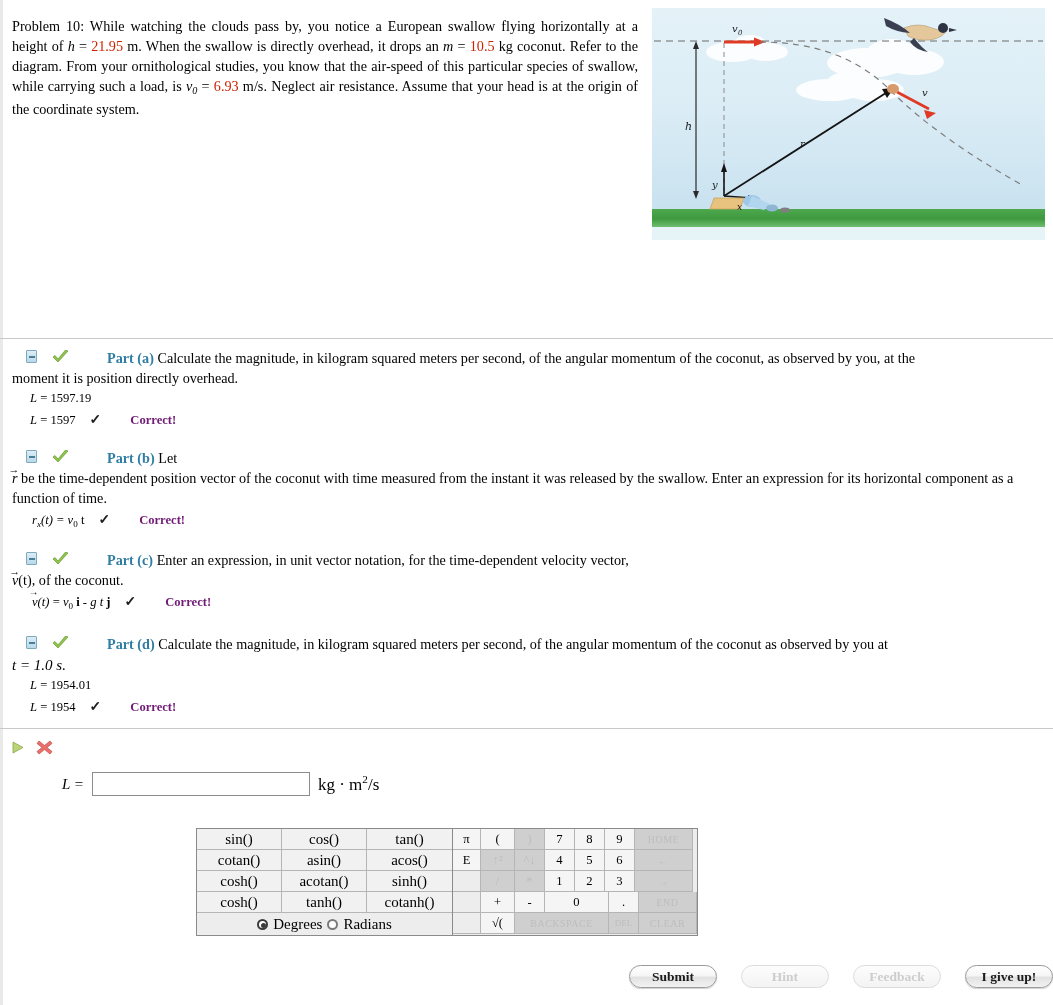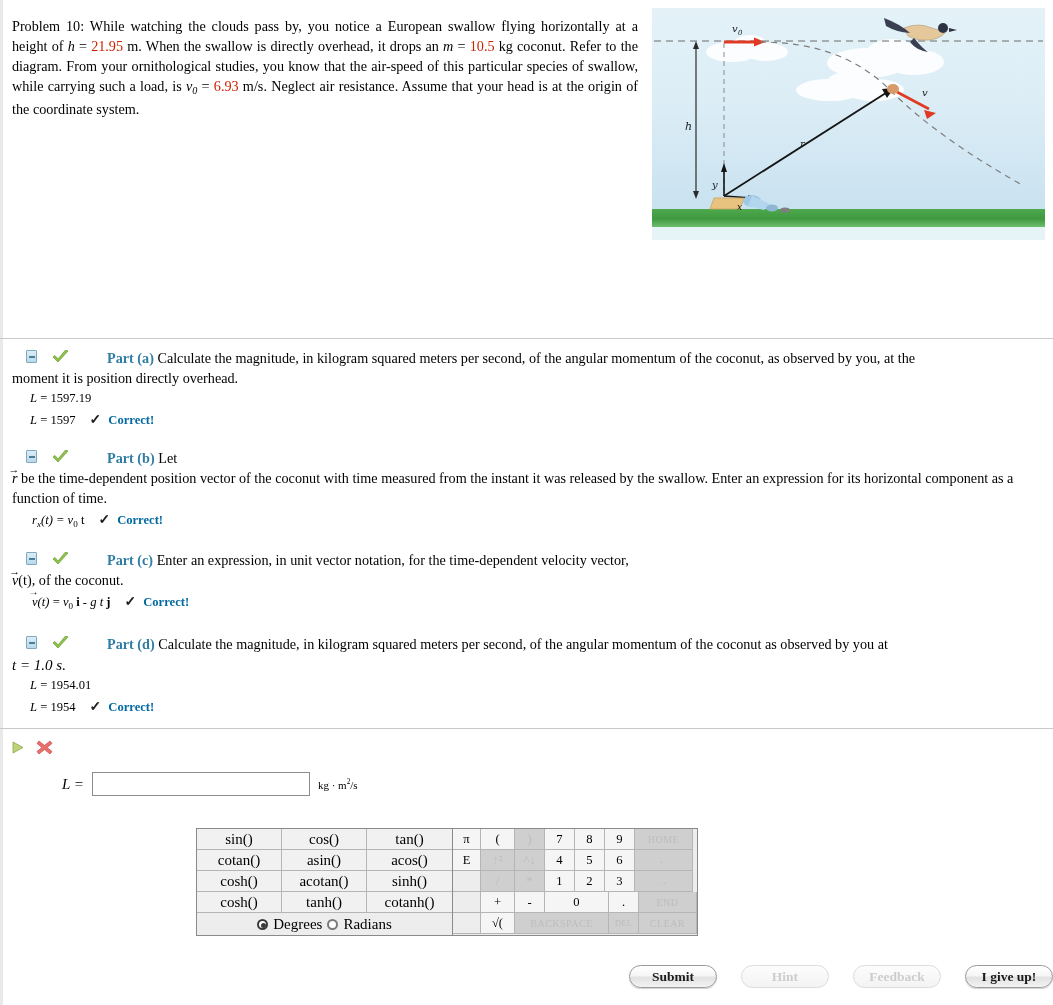"Correct!" .correct { color: #0369a1 -> #701a75; margin-left: 4px -> 26px }
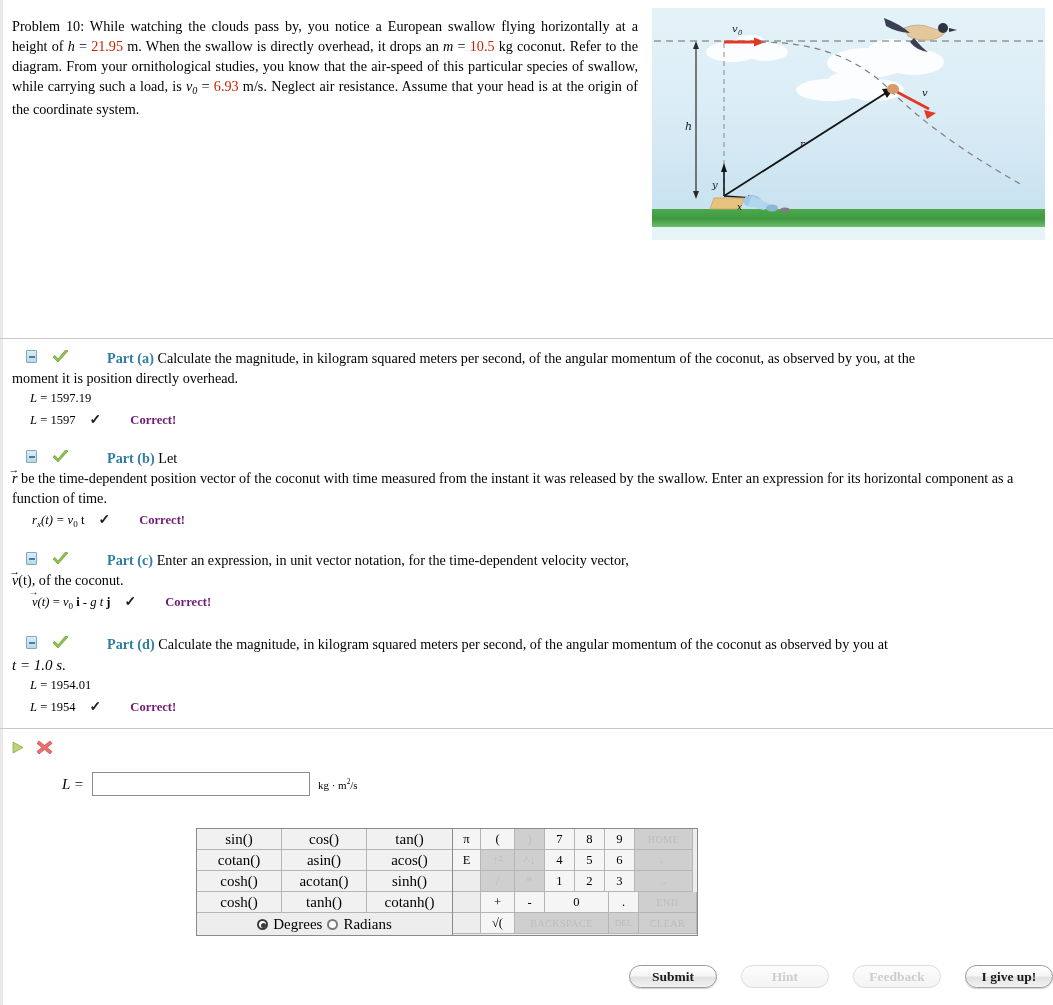"kg · m2/s" .ans-unit { font-size: 11px -> 17px }
